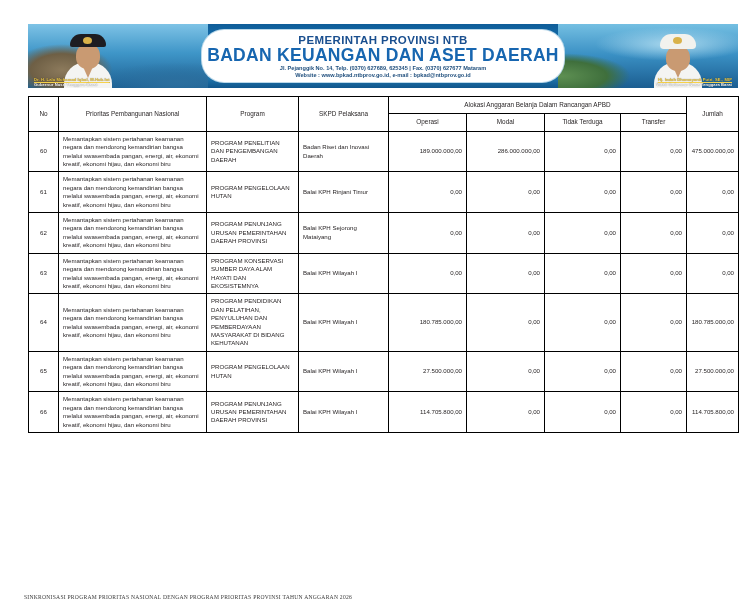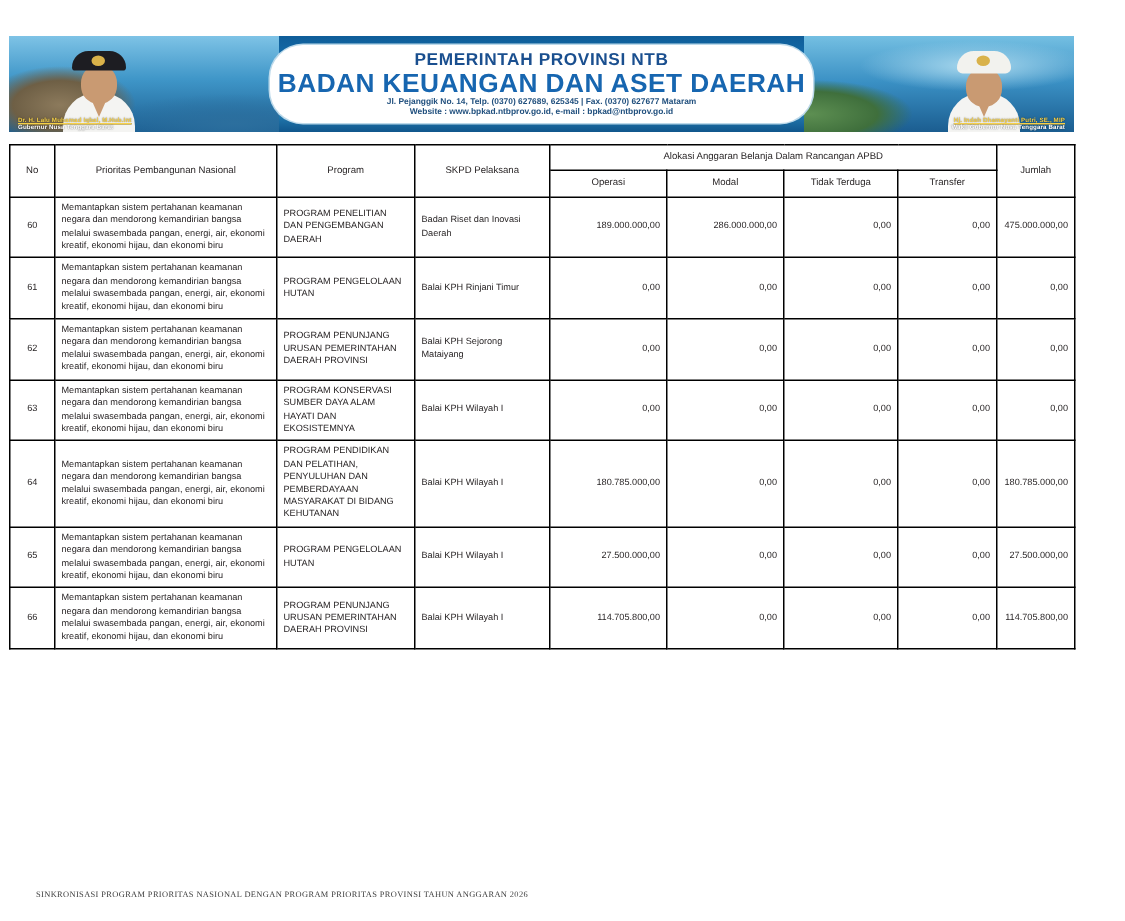"PEMERINTAH PROVINSI NTB" .page { padding: 24px 20px 0 6px -> 24px 20px 0 28px }
